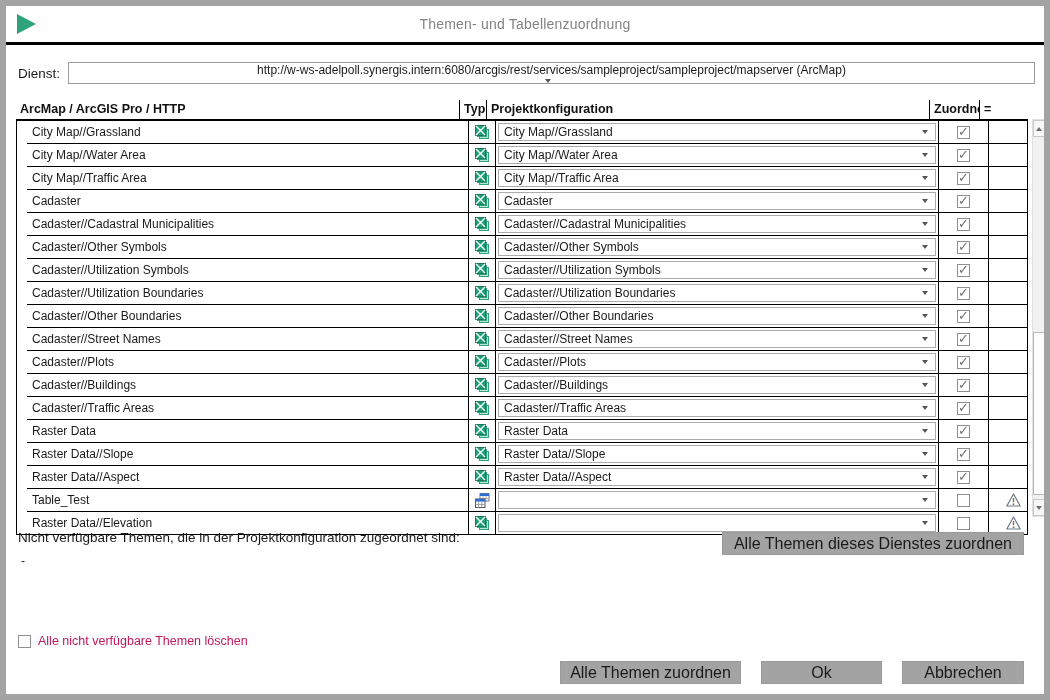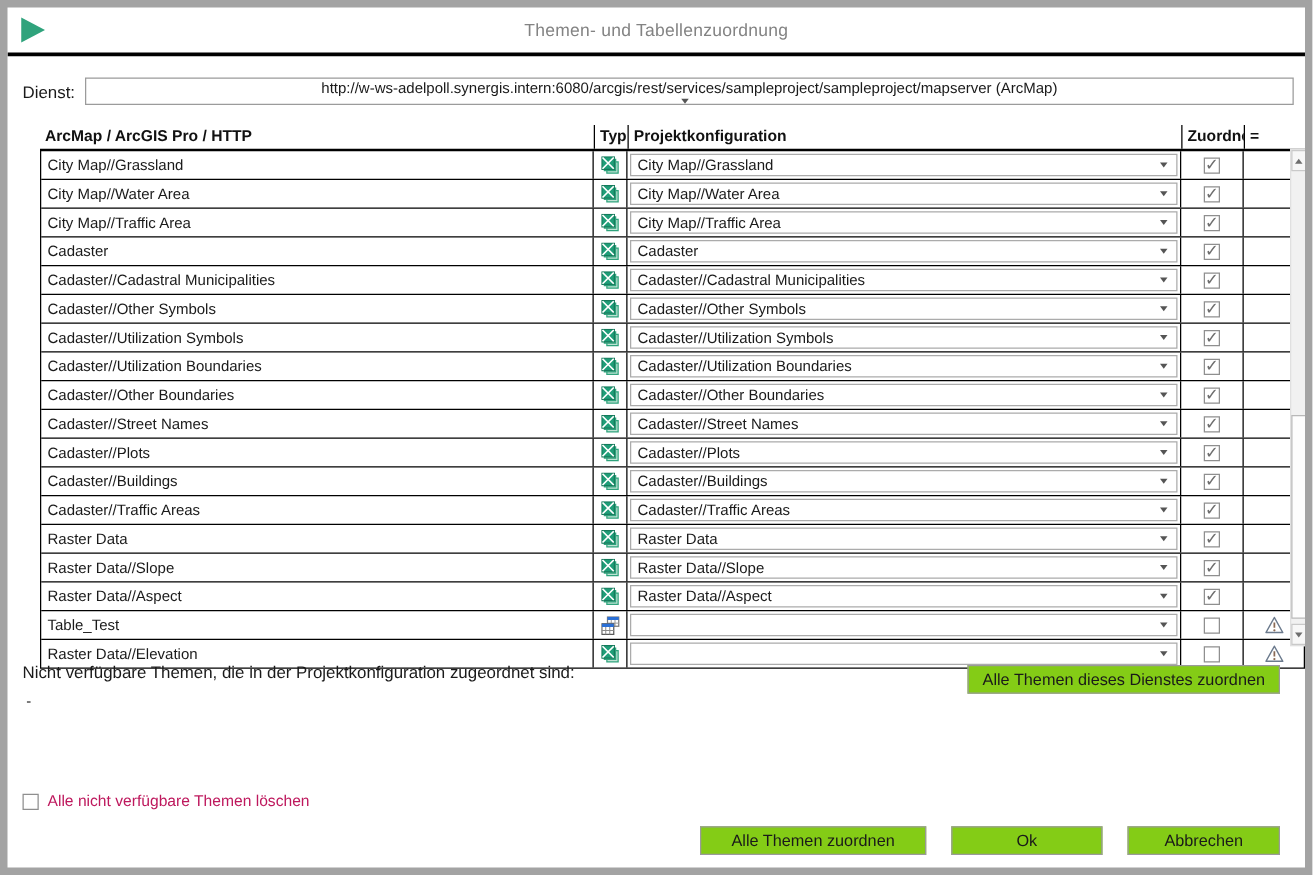"ArcMap / ArcGIS Pro /" .maptable { left: 26px -> 10px }
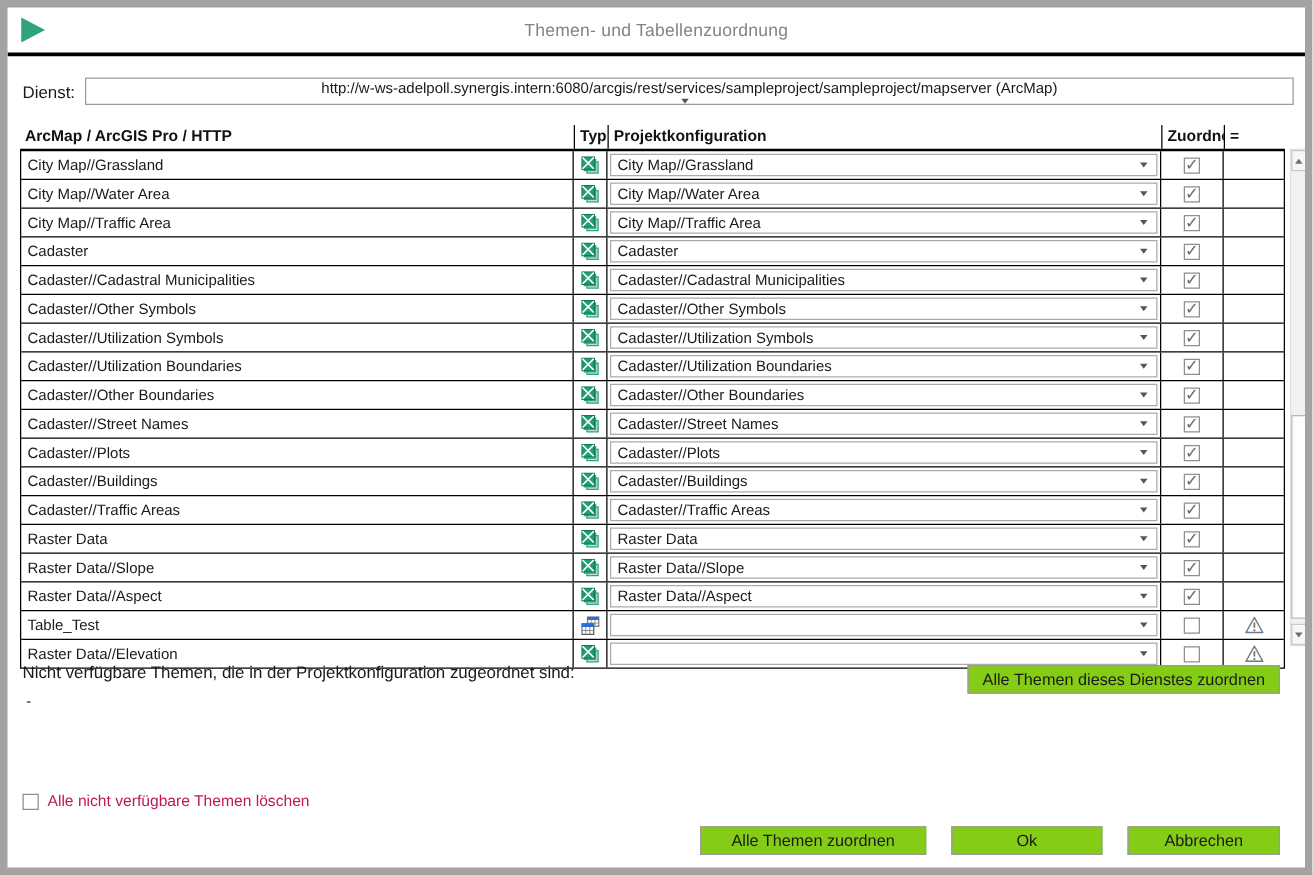"City Map//Grassland" .tbody { padding-left: none -> 10px }
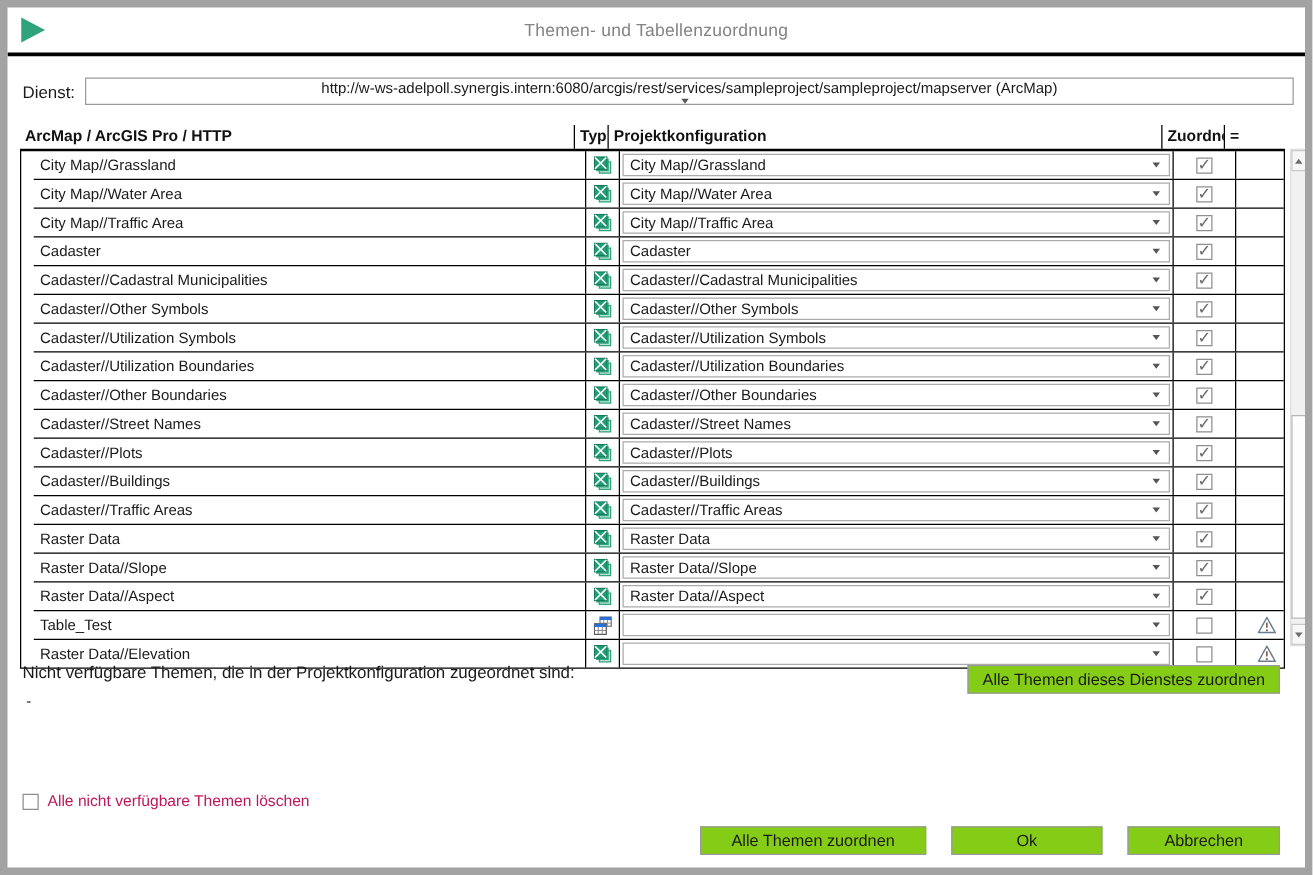"Alle Themen dieses Dienstes zuordnen" .btn { background: #84cc16 -> #a3a3a3; font-size: 13px -> 16px }
